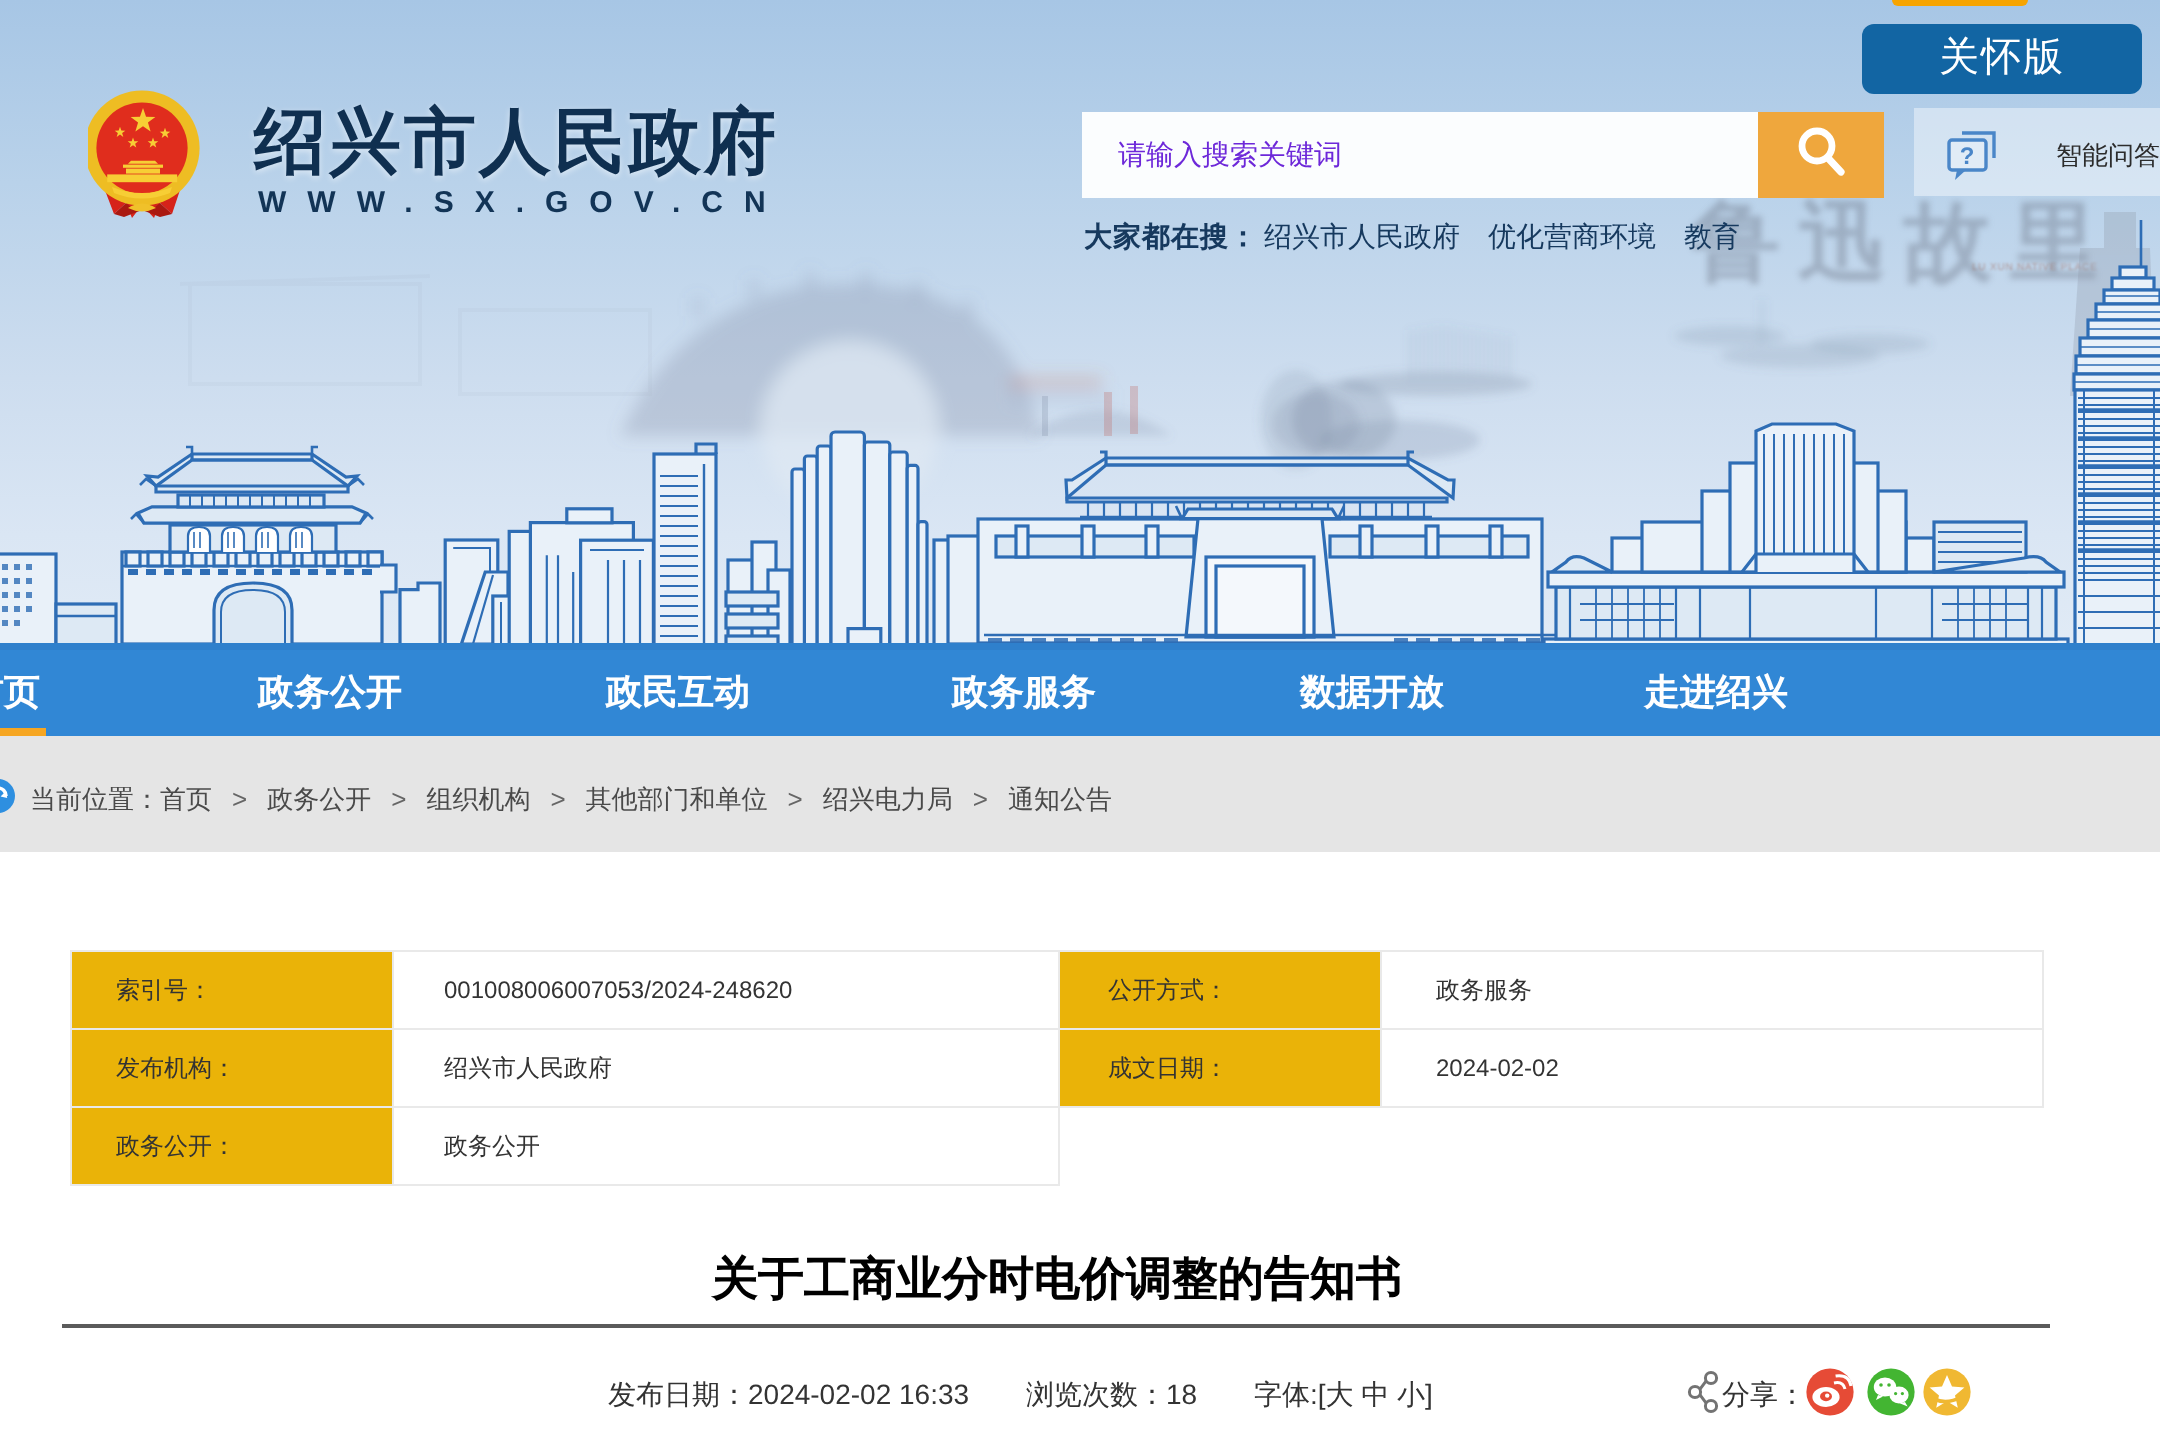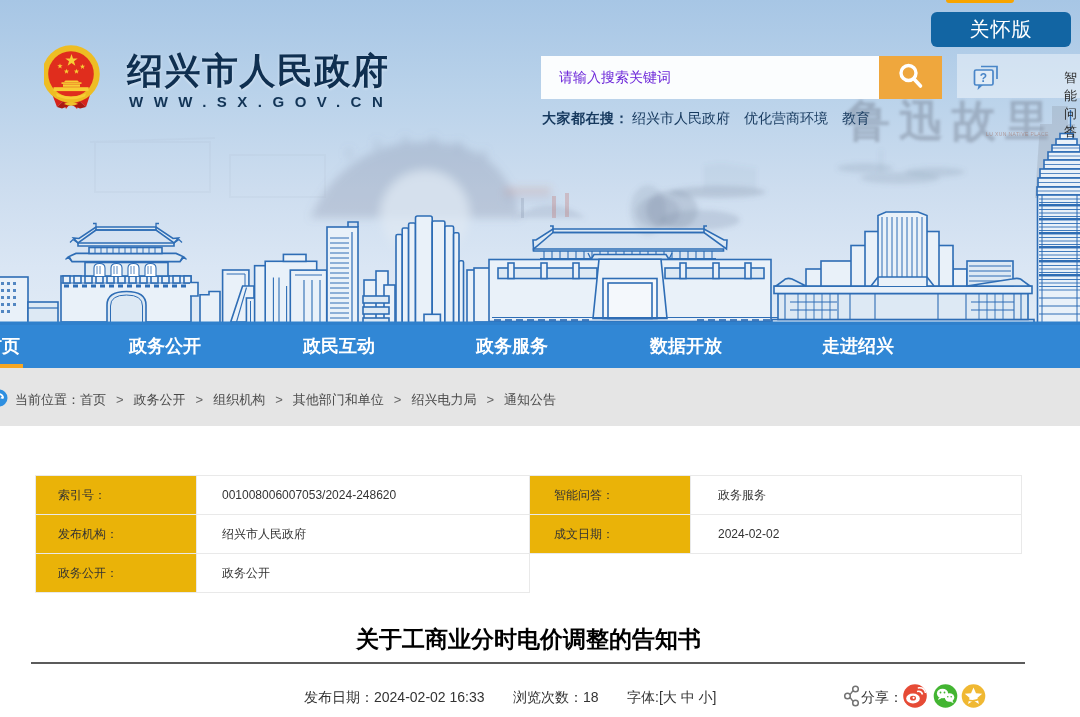"智能问答" #smart-text { left: 1064px -> 1028px }
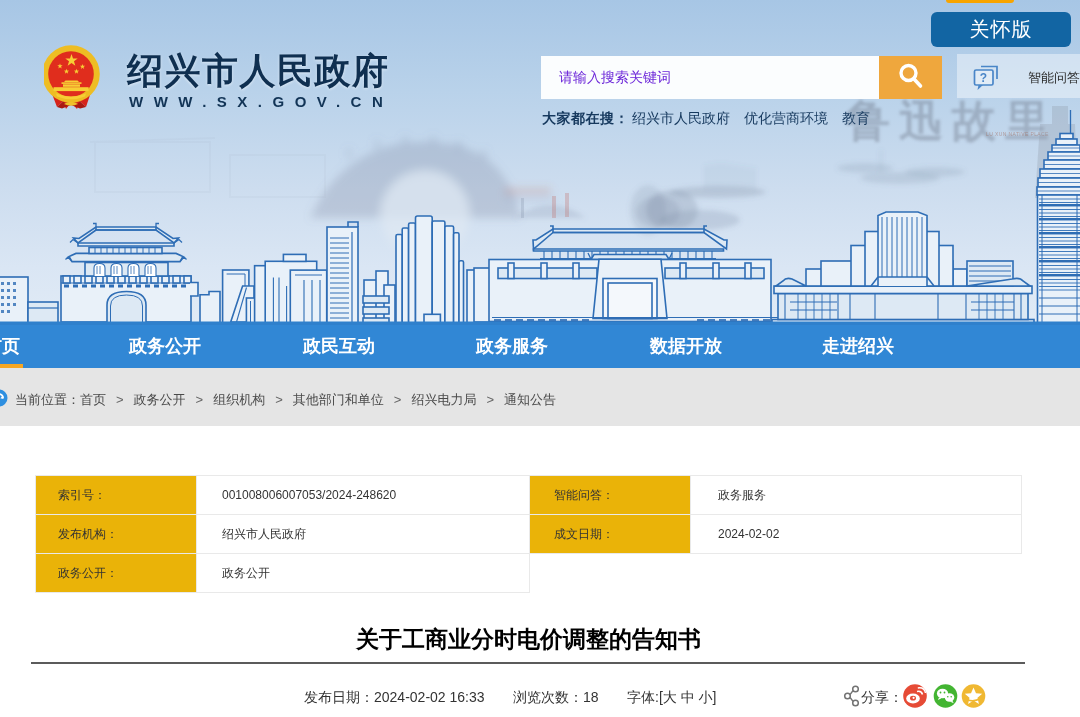"智能问答：" div.cell { text: 智能问答 -> 公开方式 }
